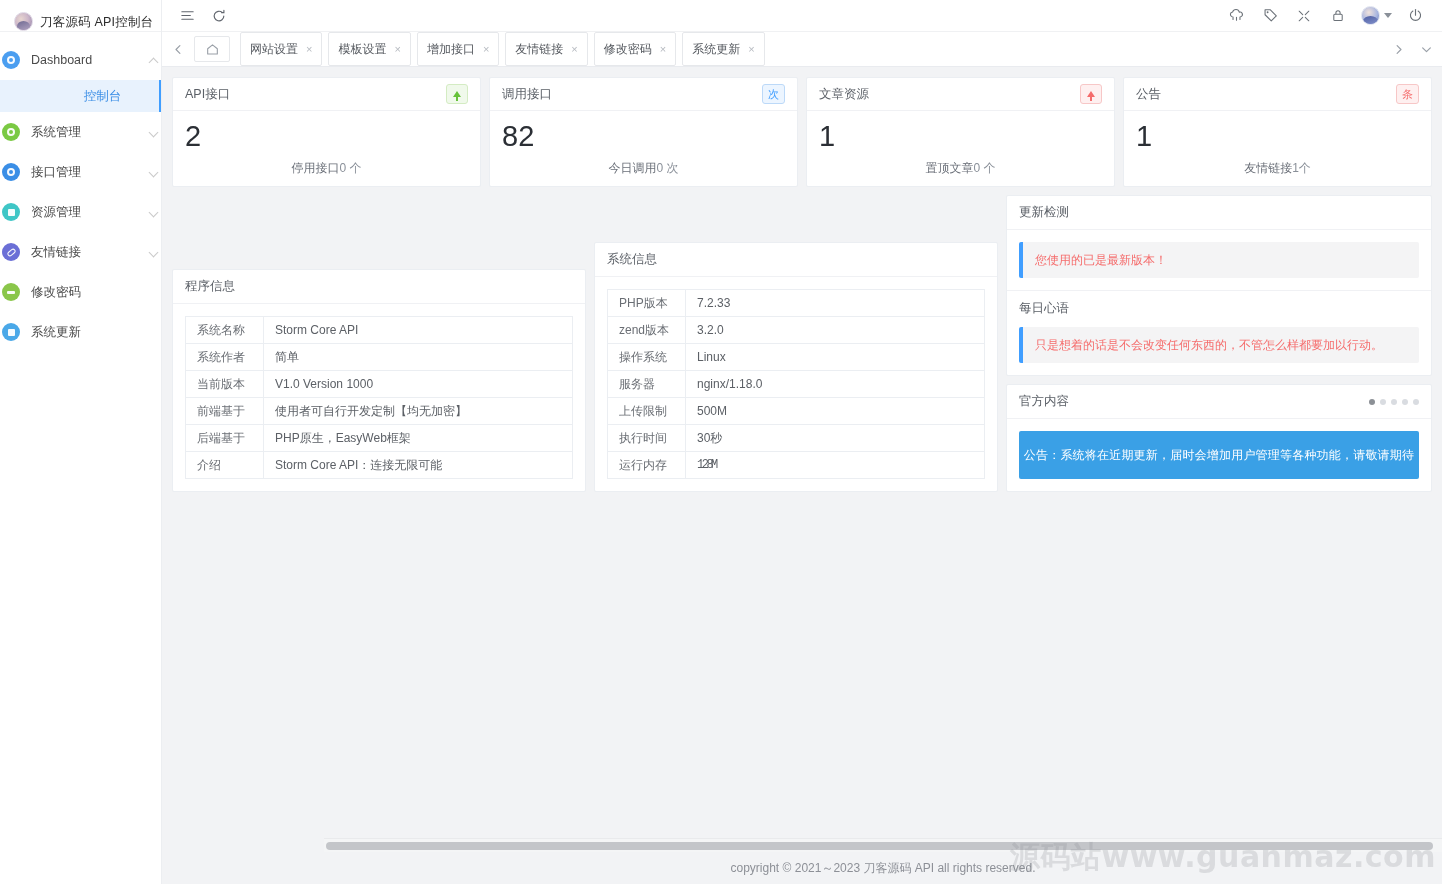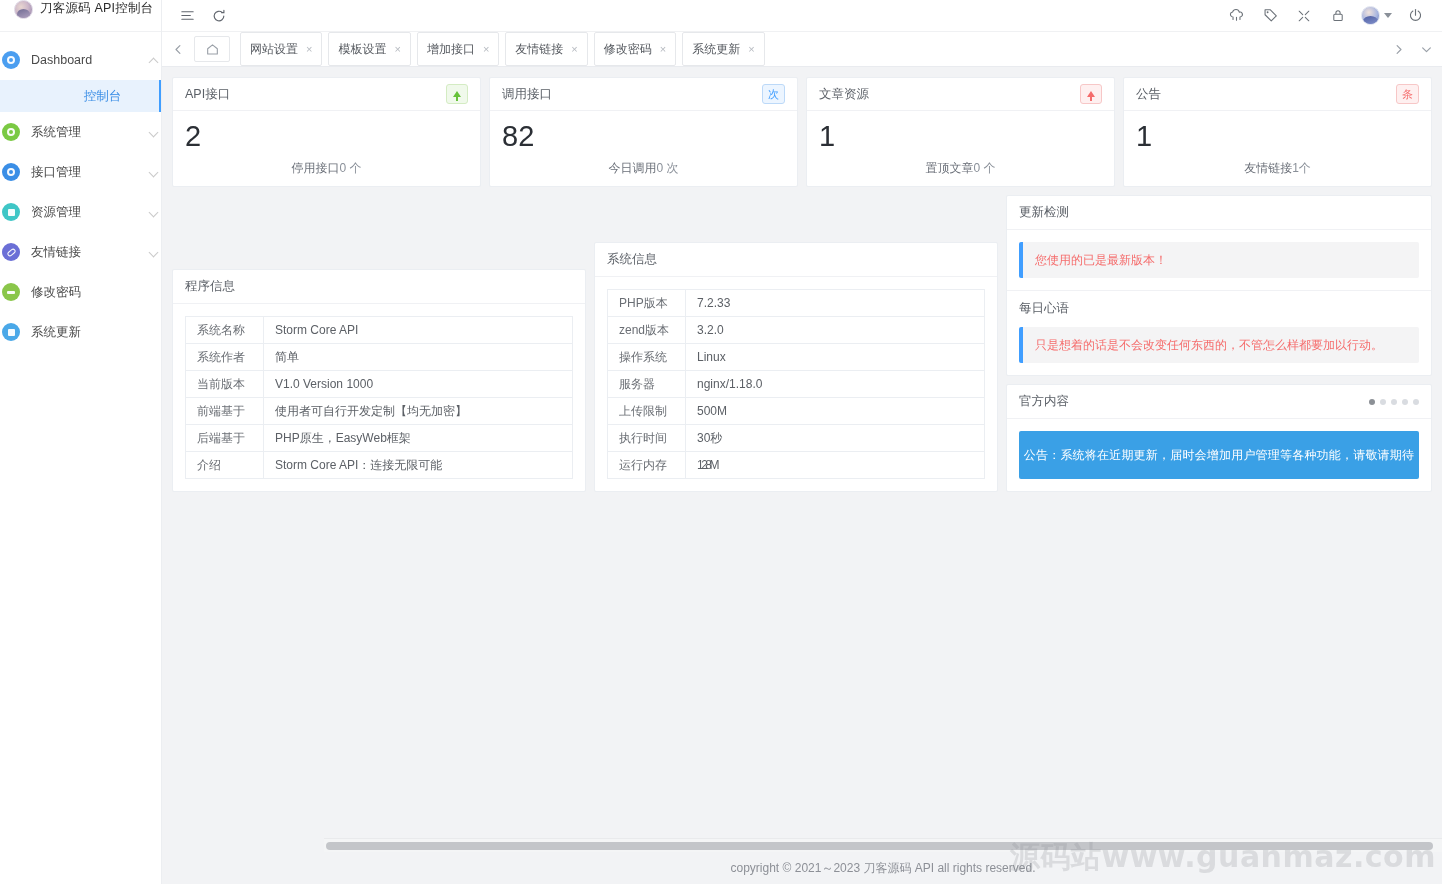"刀客源码 API控制台" .logo-bar { align-items: flex-start -> flex-end }
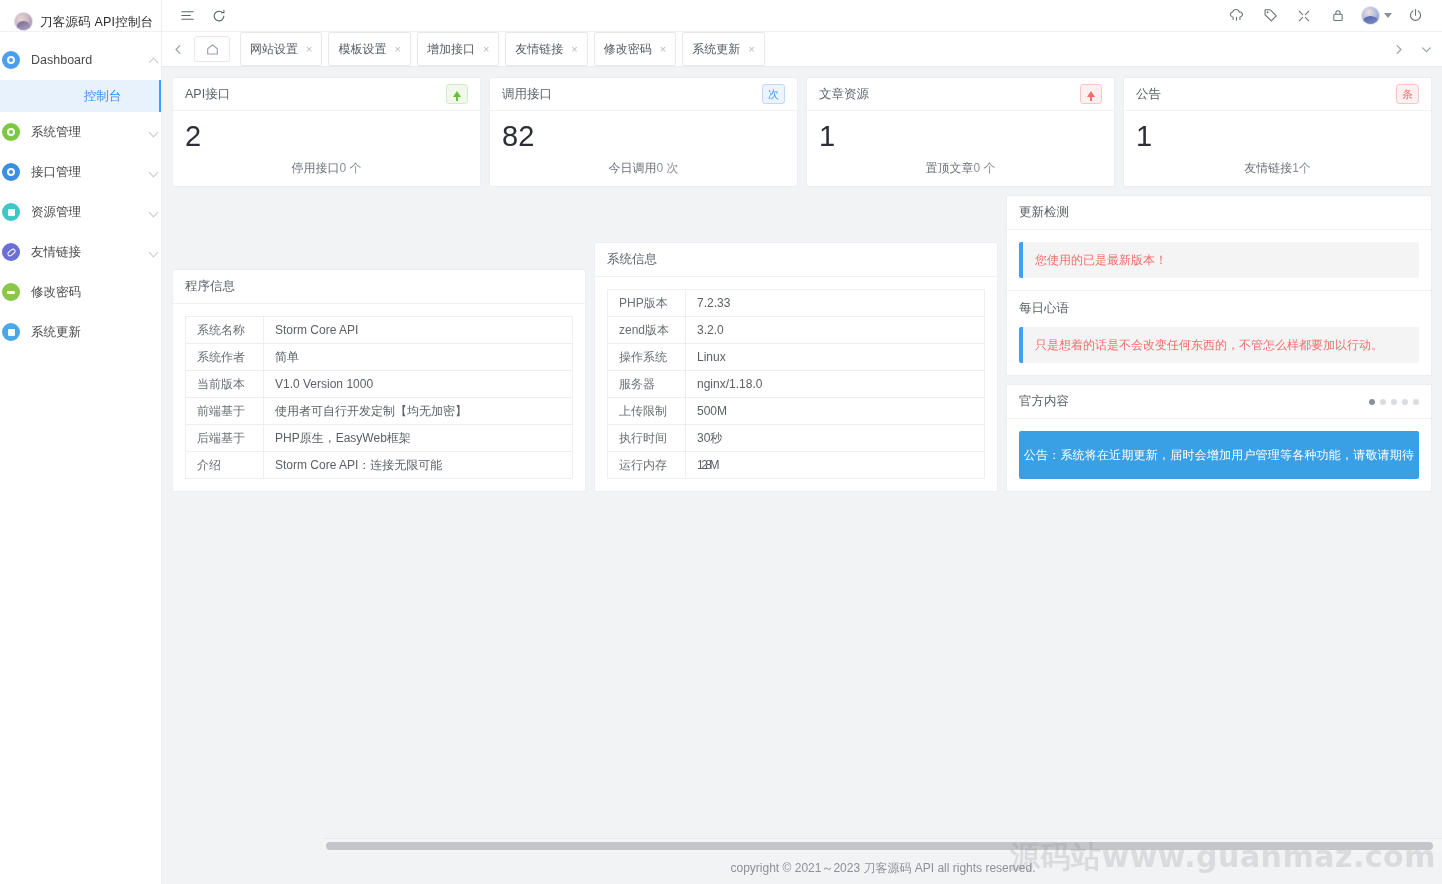"128M" .obscured { font-family: Liberation Sans, sans-serif -> Liberation Mono, monospace }
